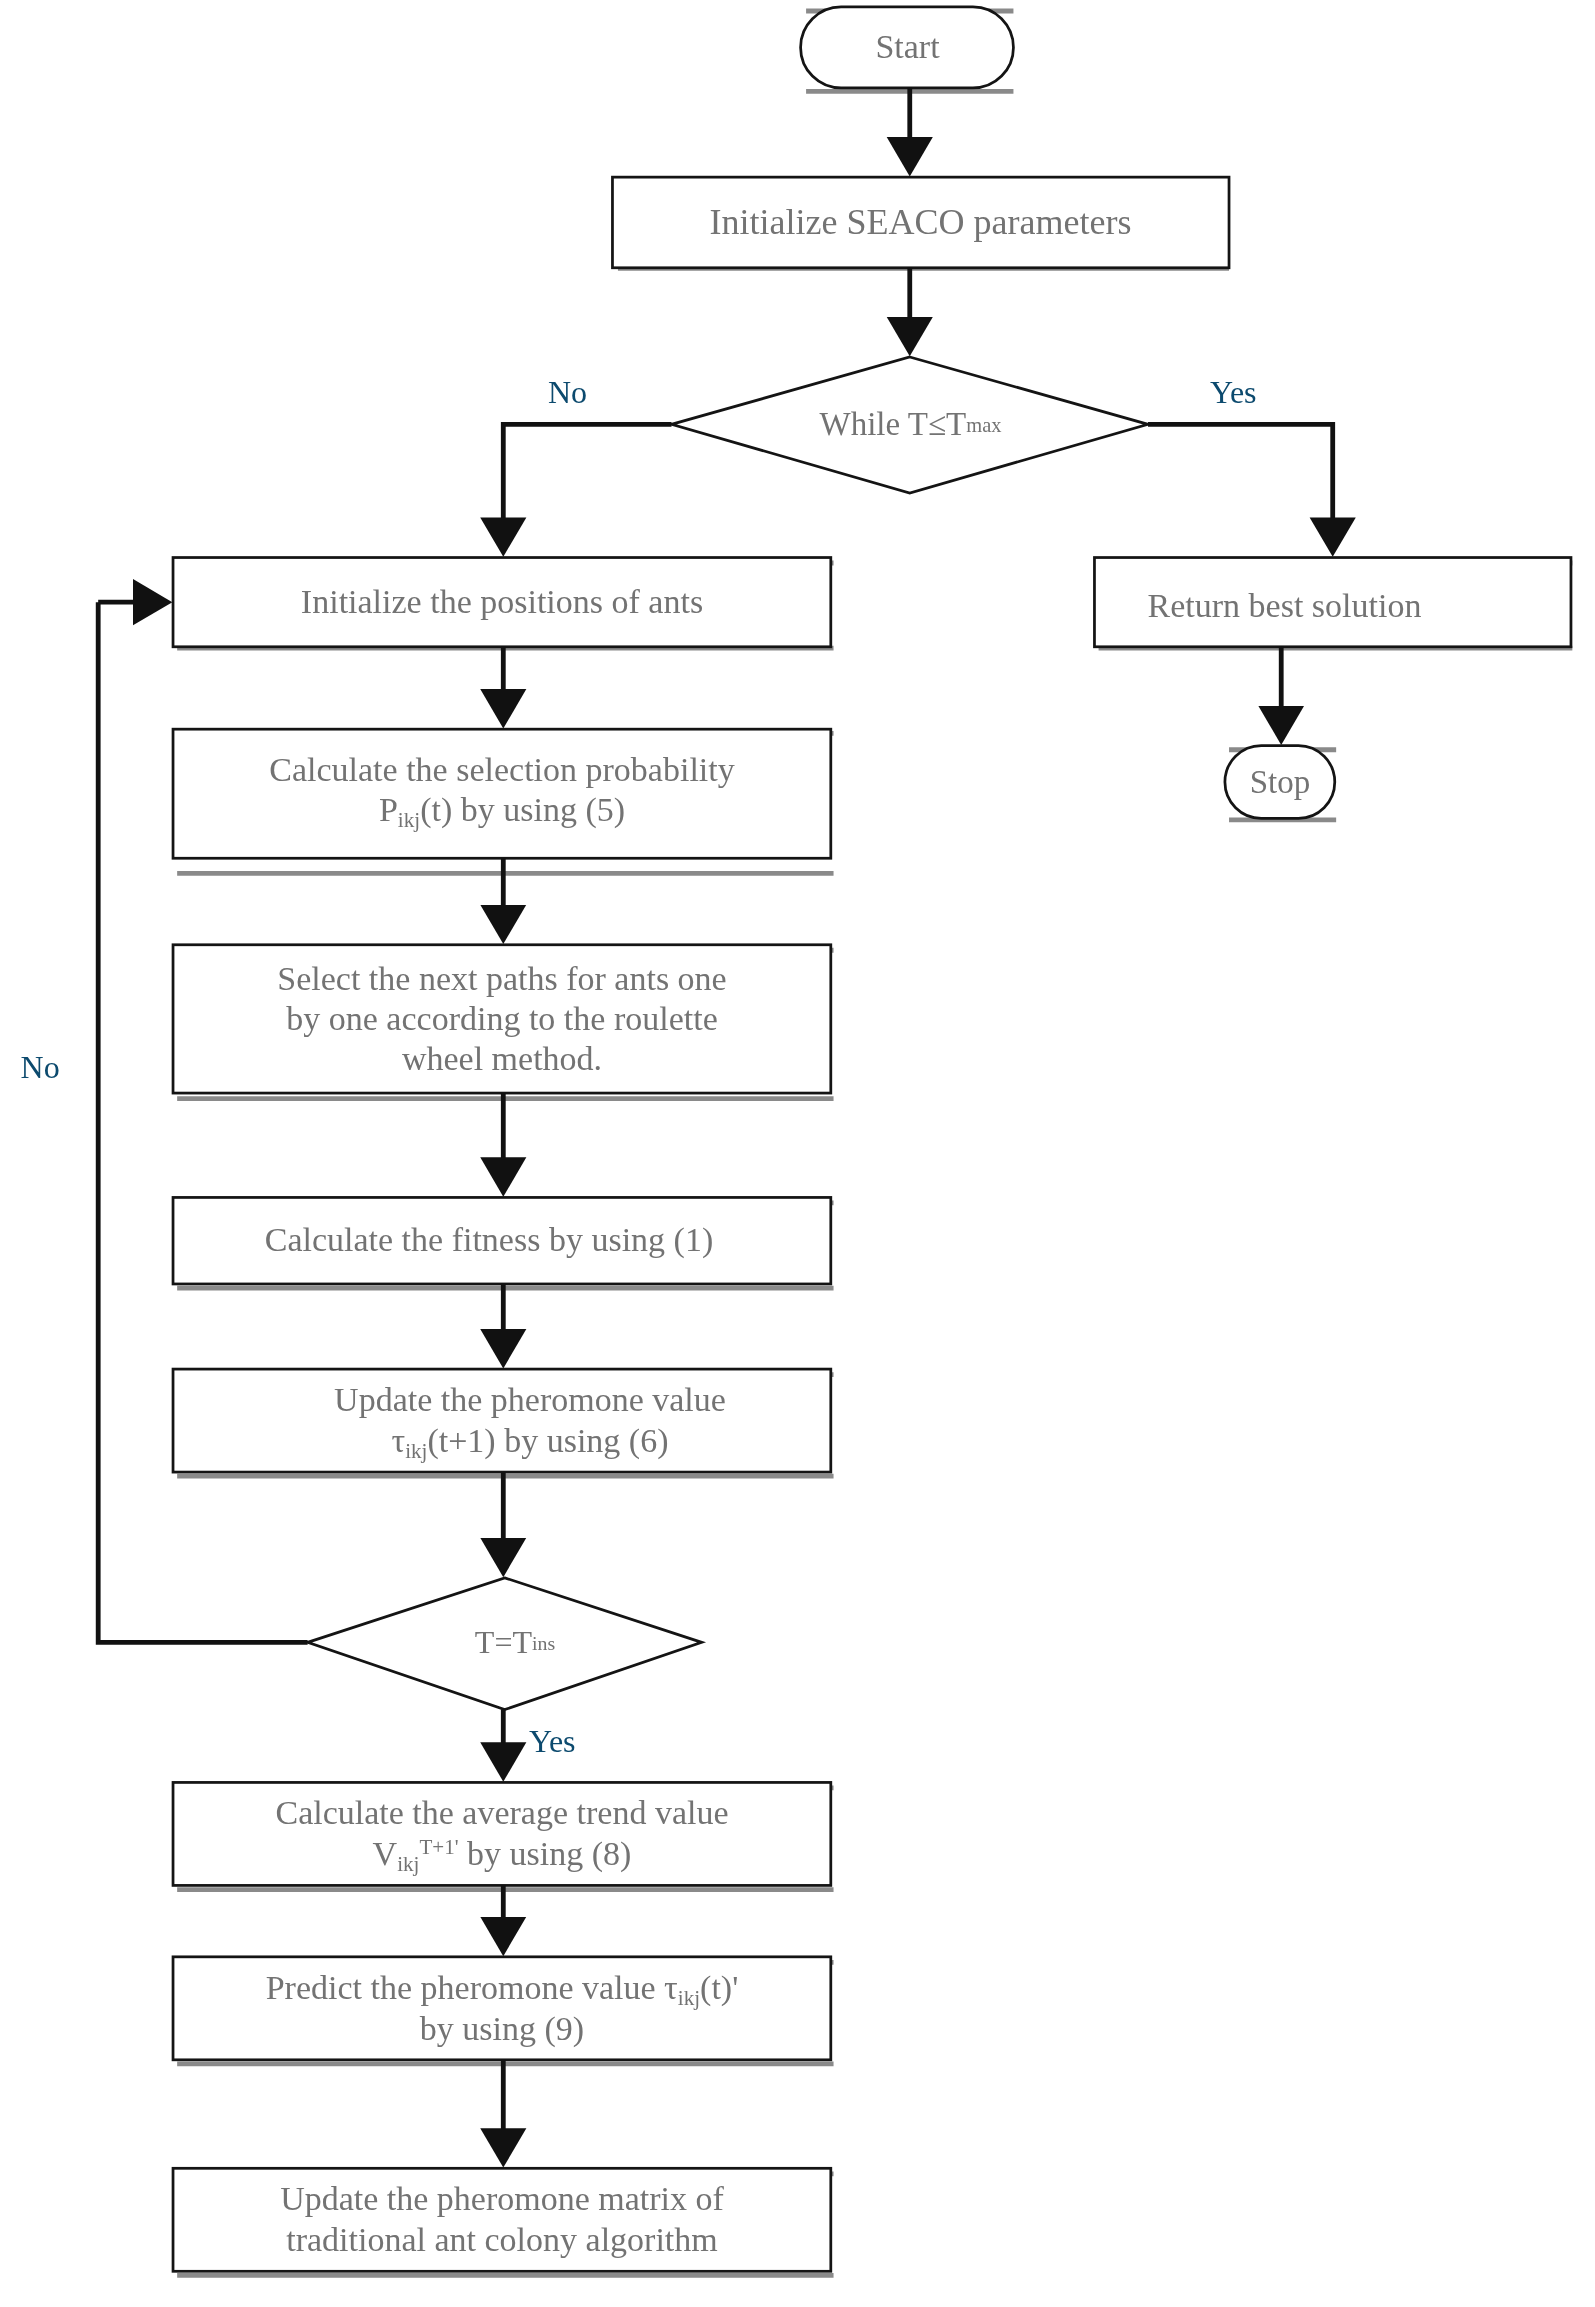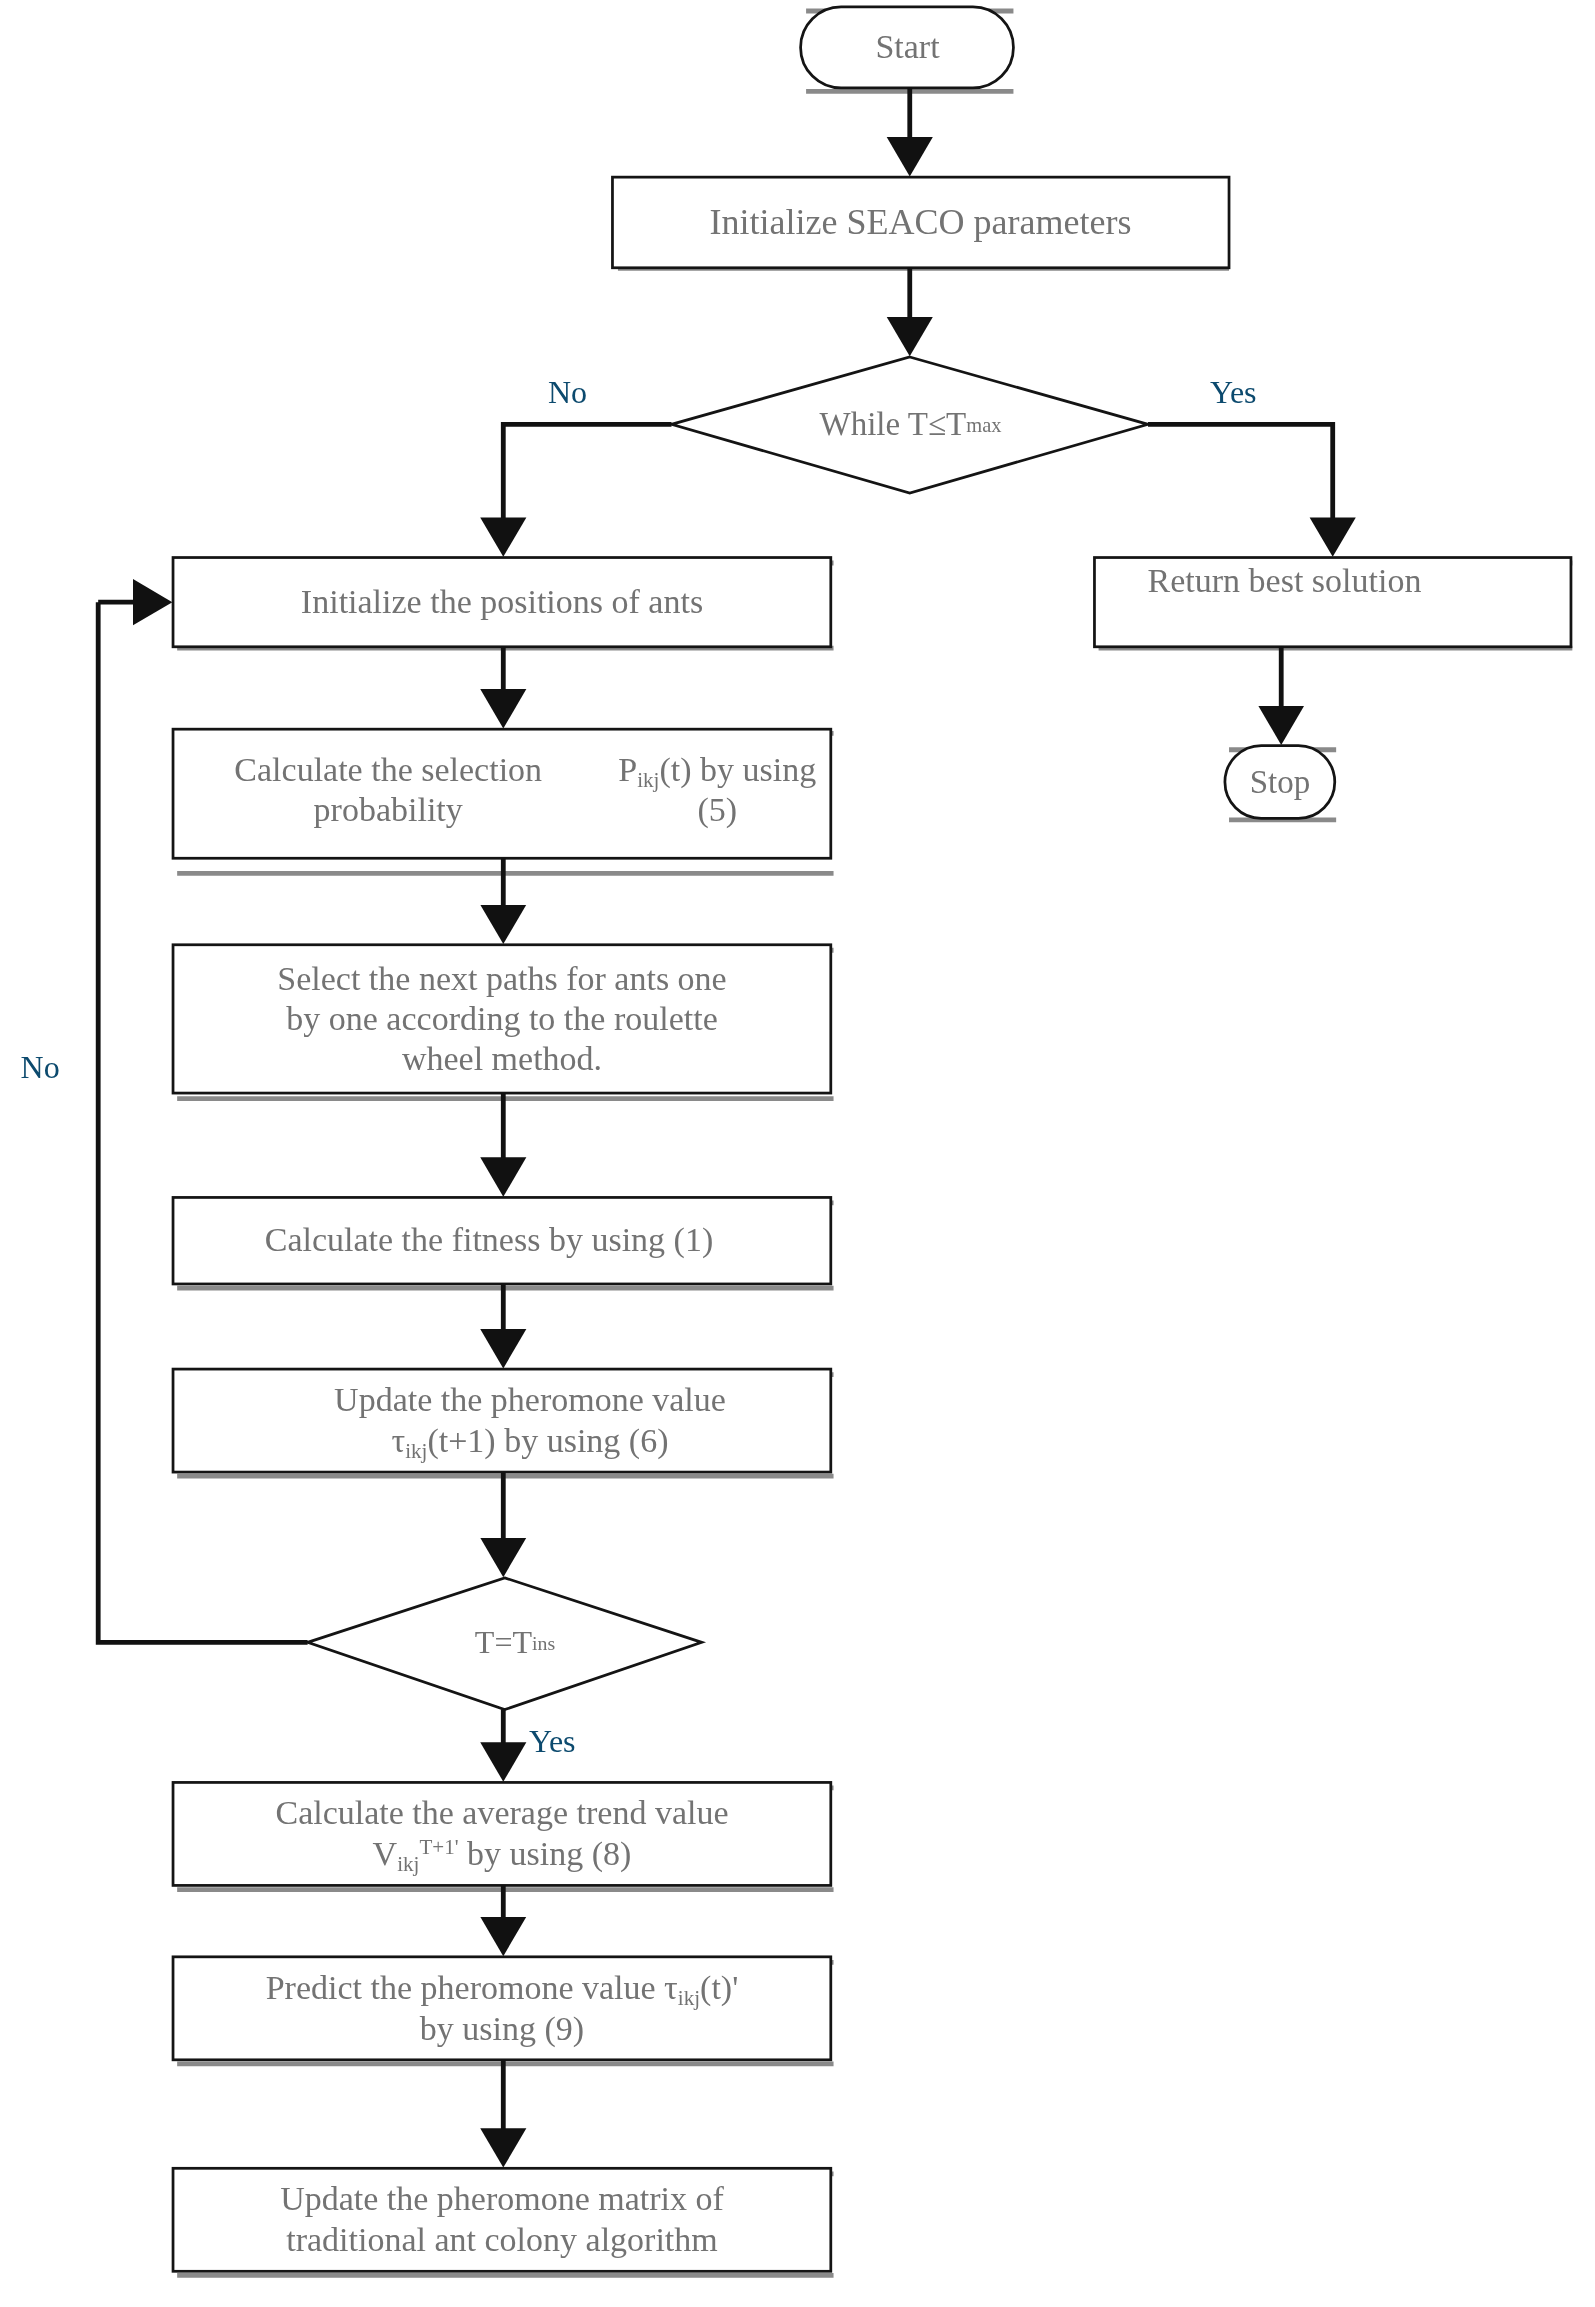"Return best solution" div.node-text { top: 537px -> 562px }
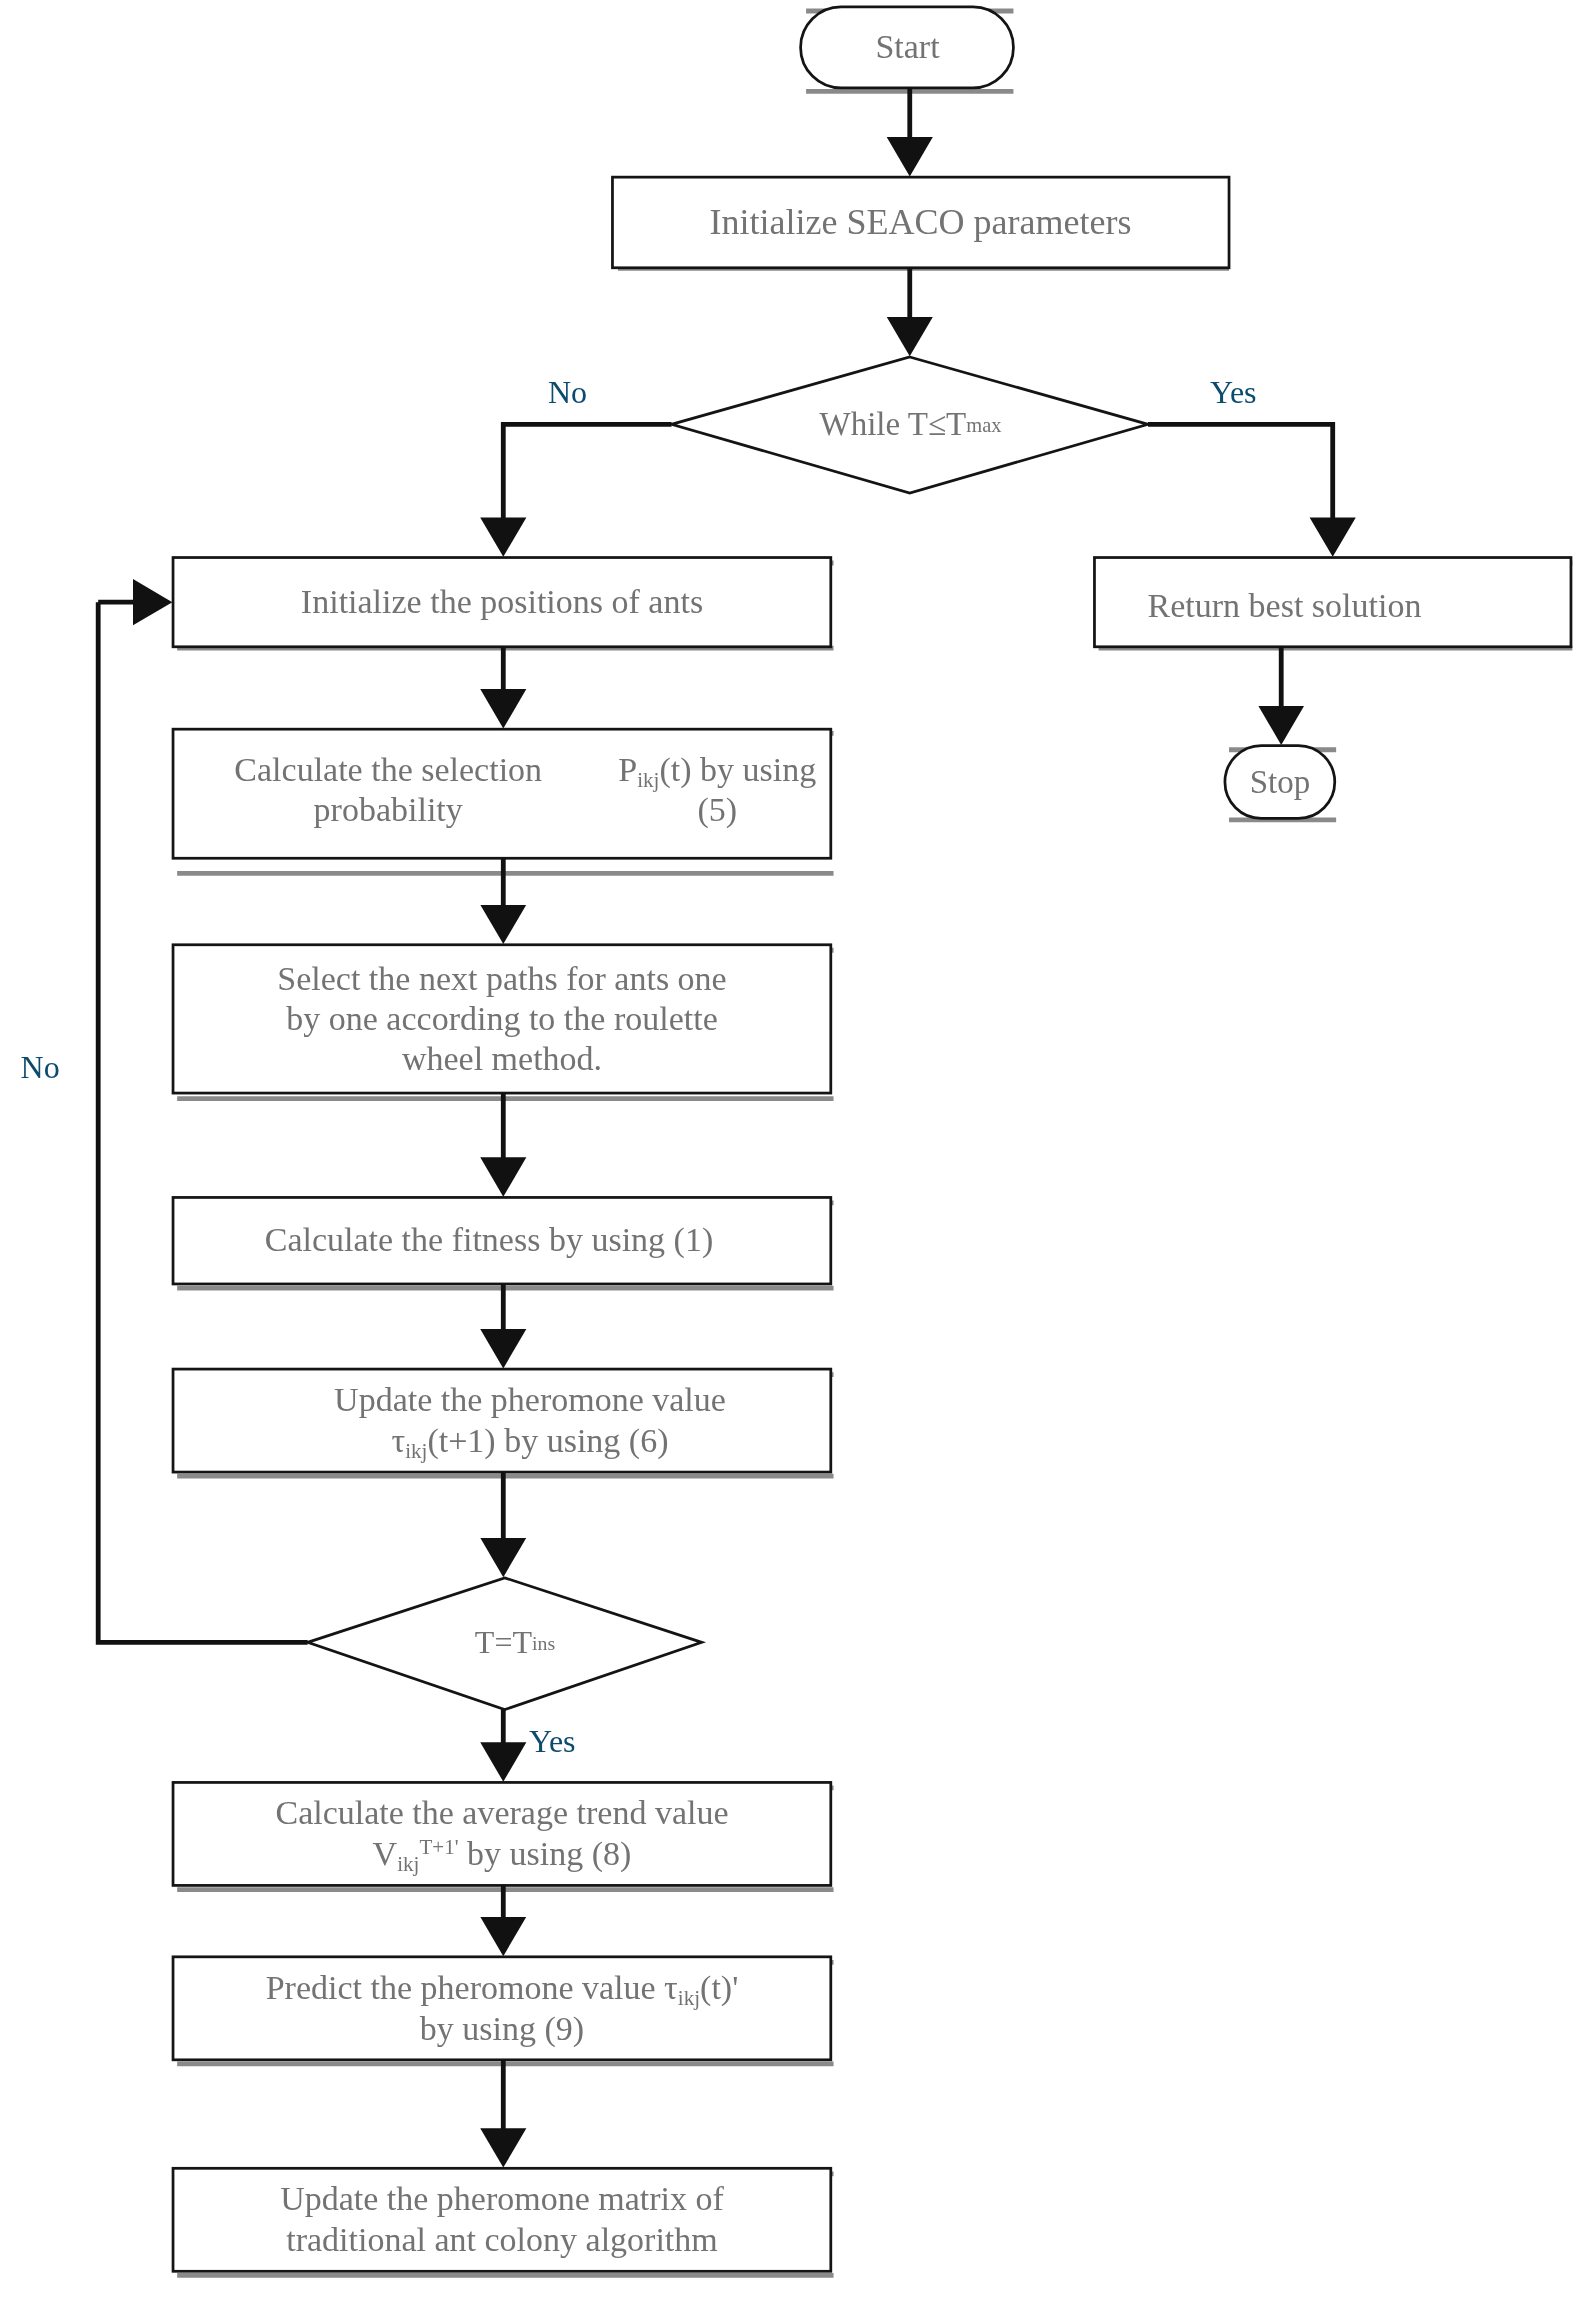"Calculate the selection probability" div.node-text { flex-direction: none -> column }
